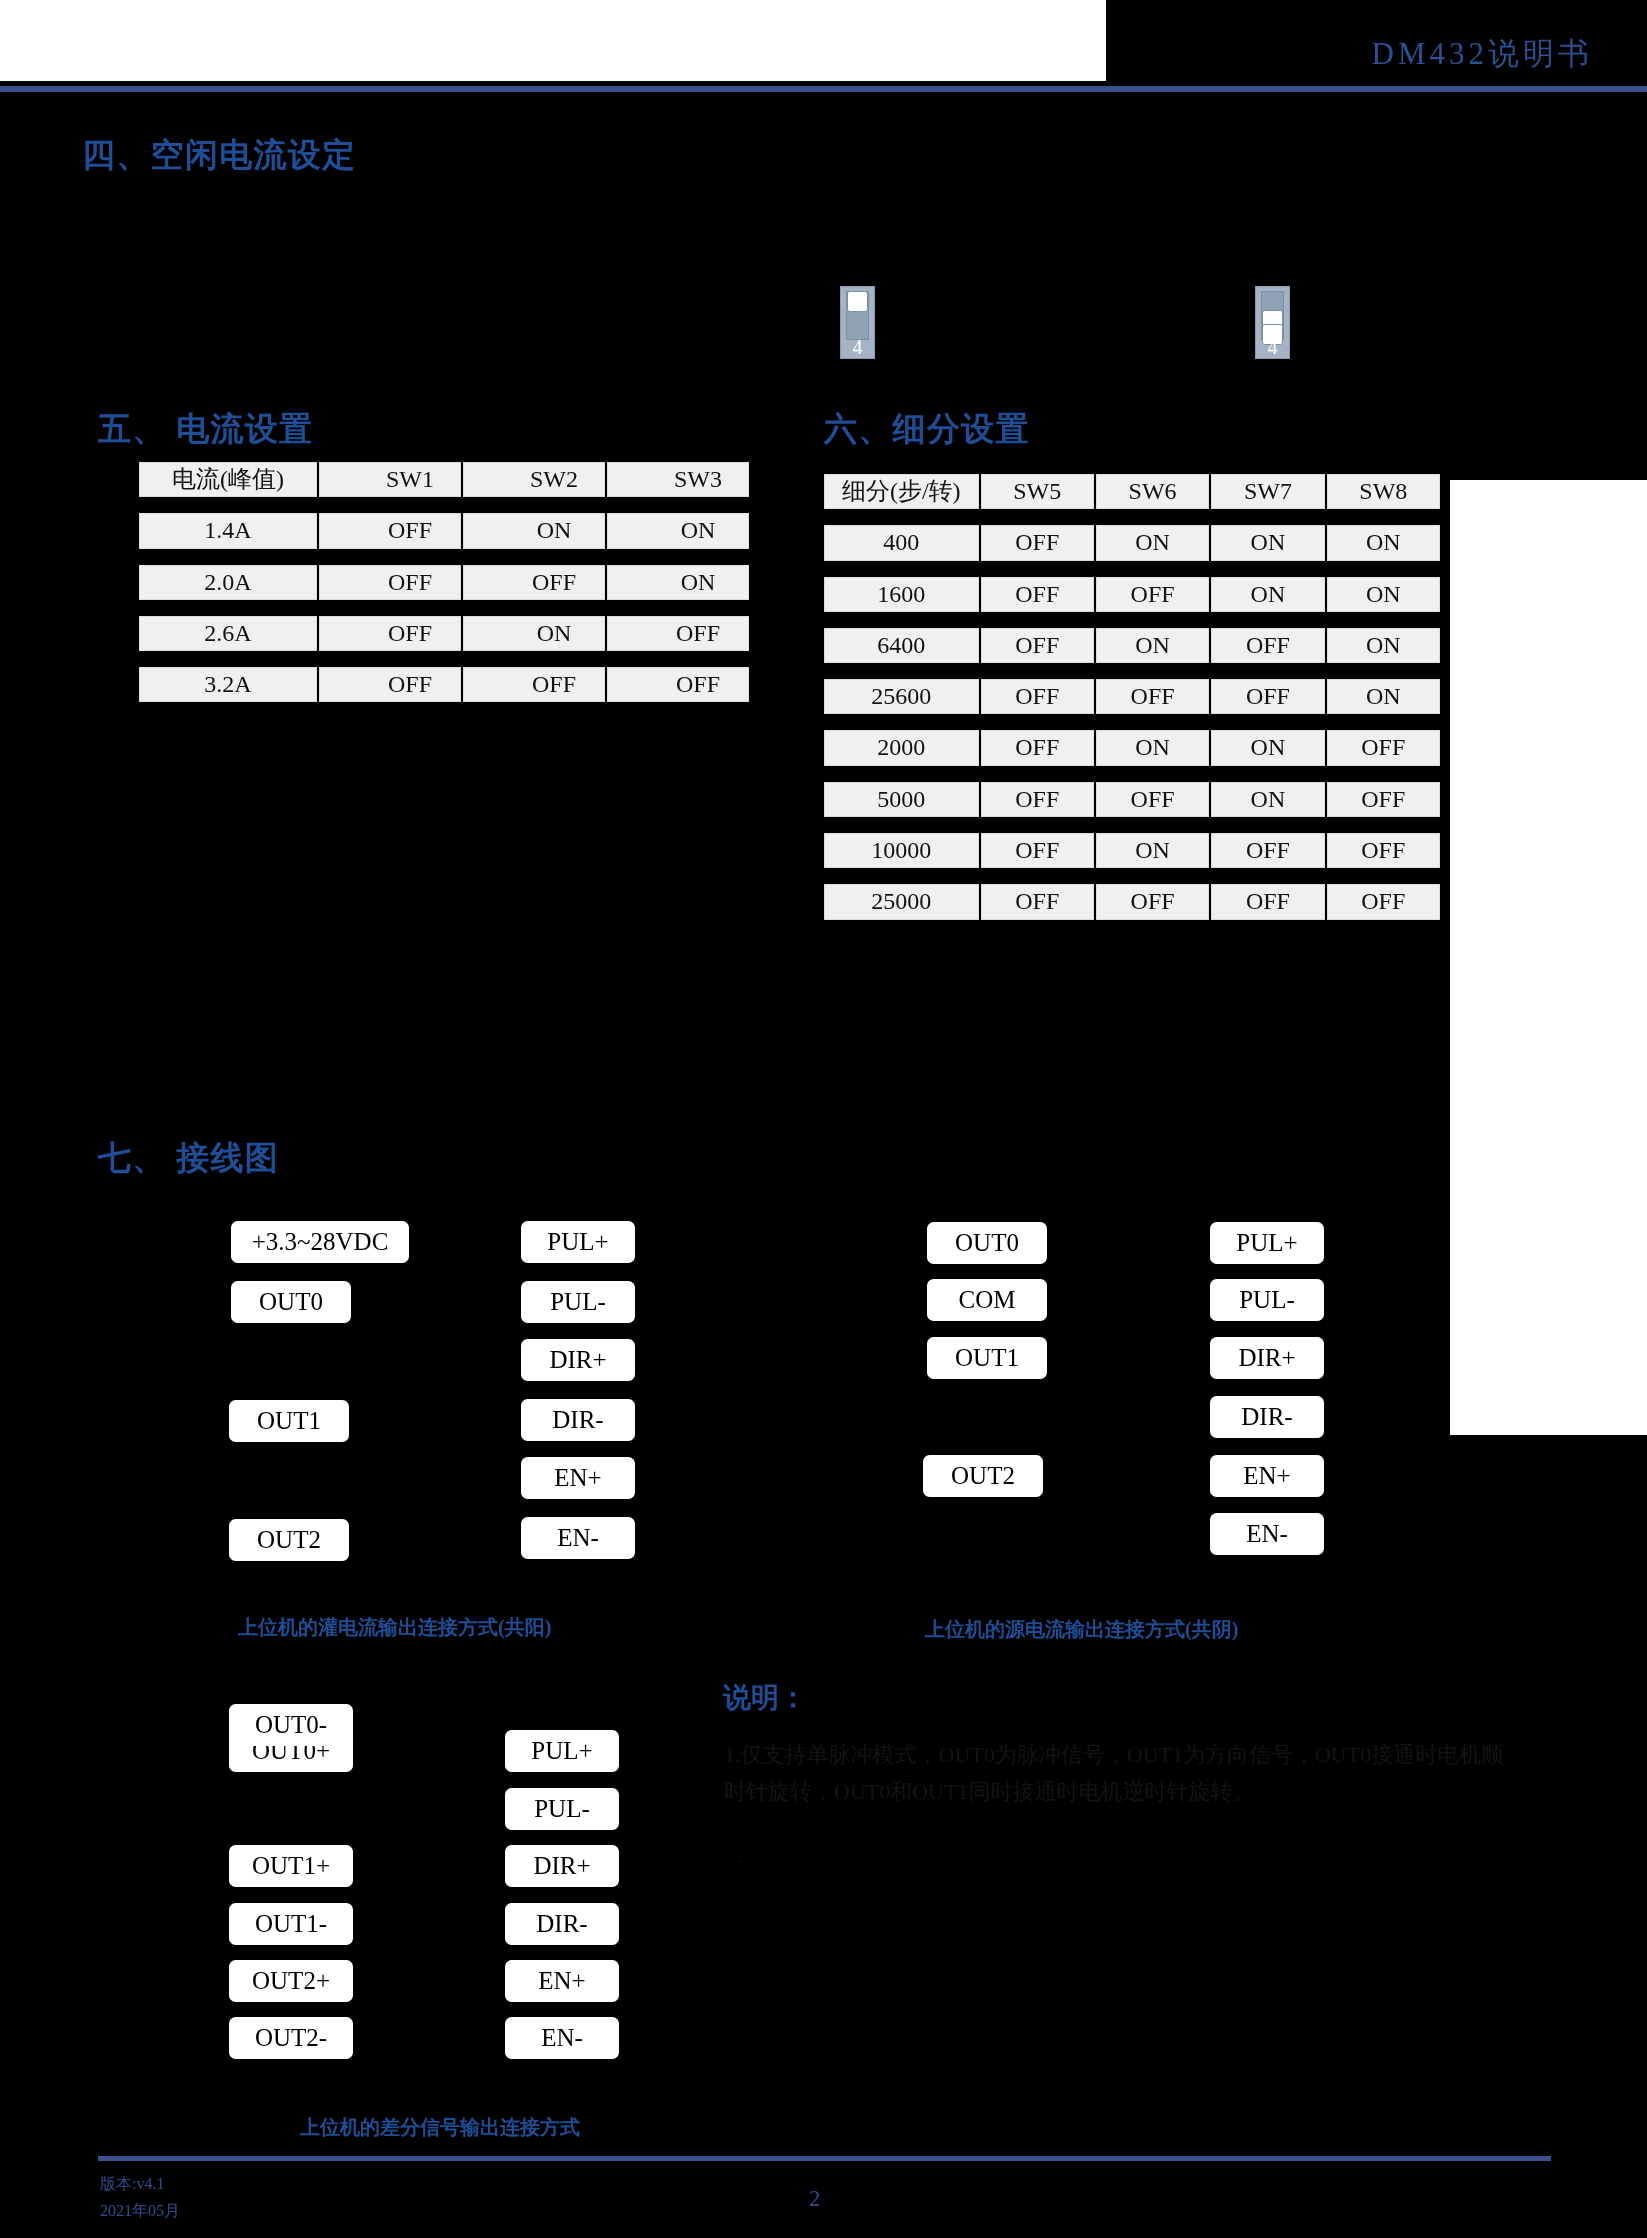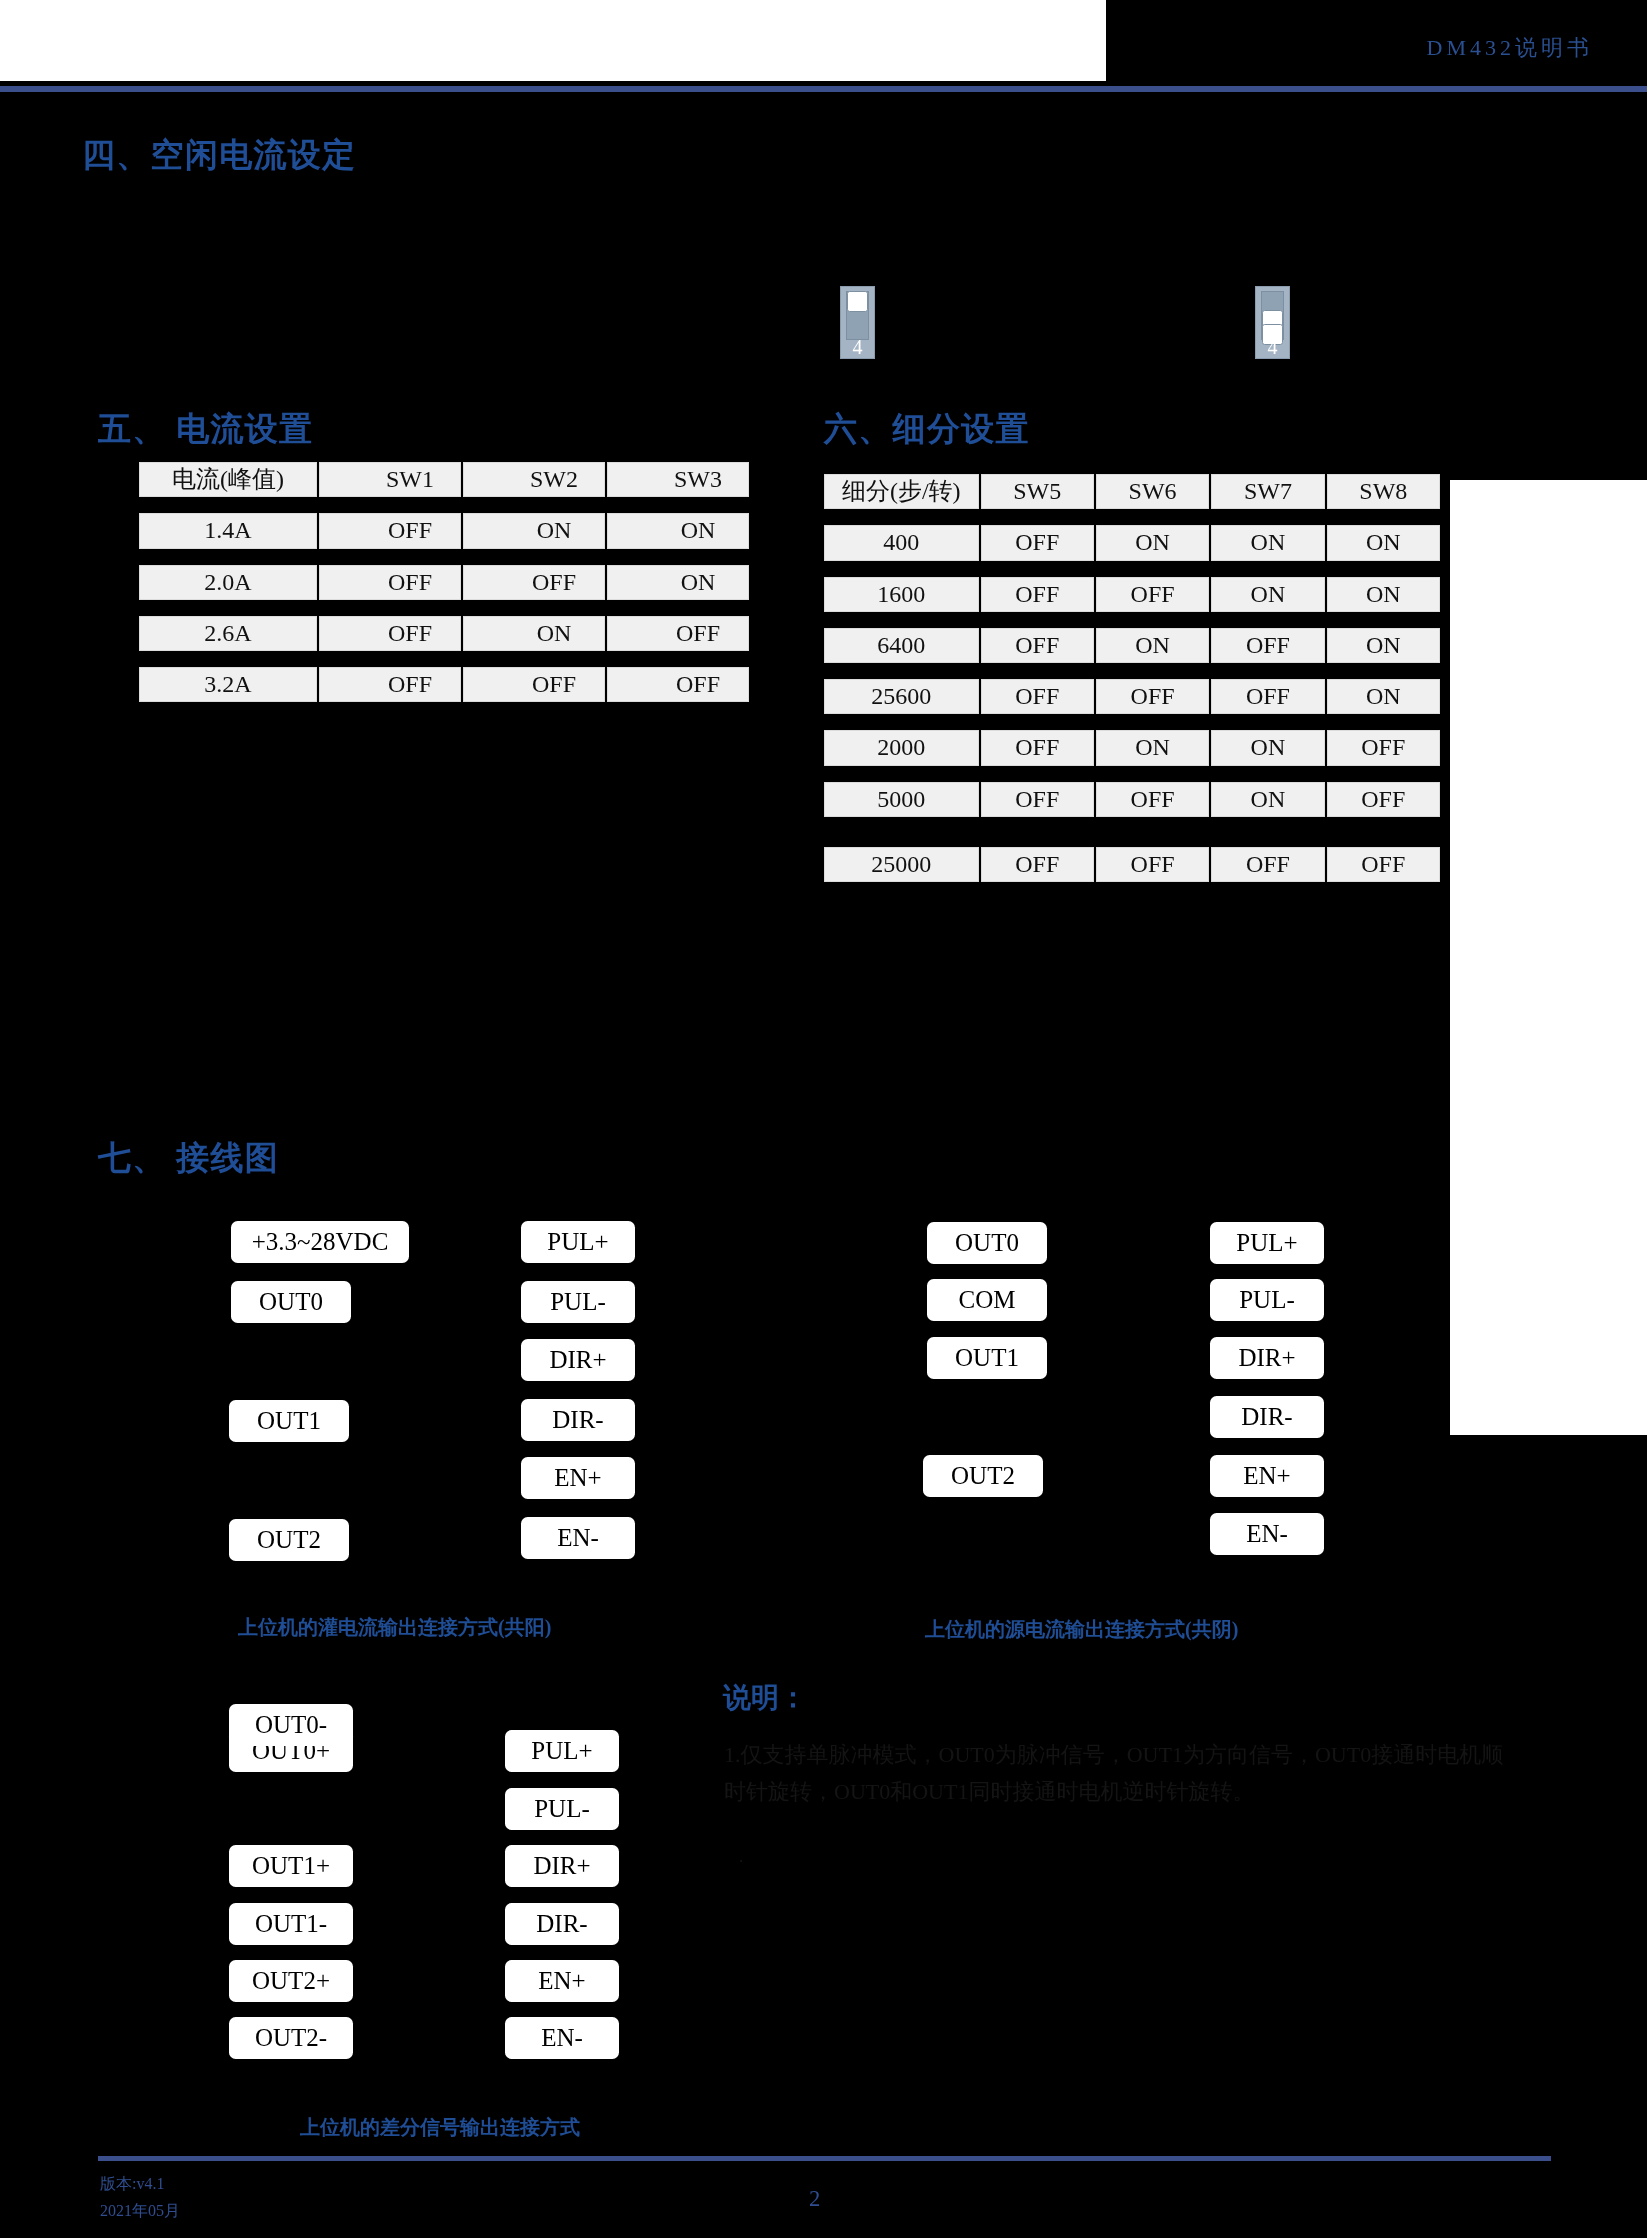"DM432说明书" #header-title { font-size: 22px -> 31px }
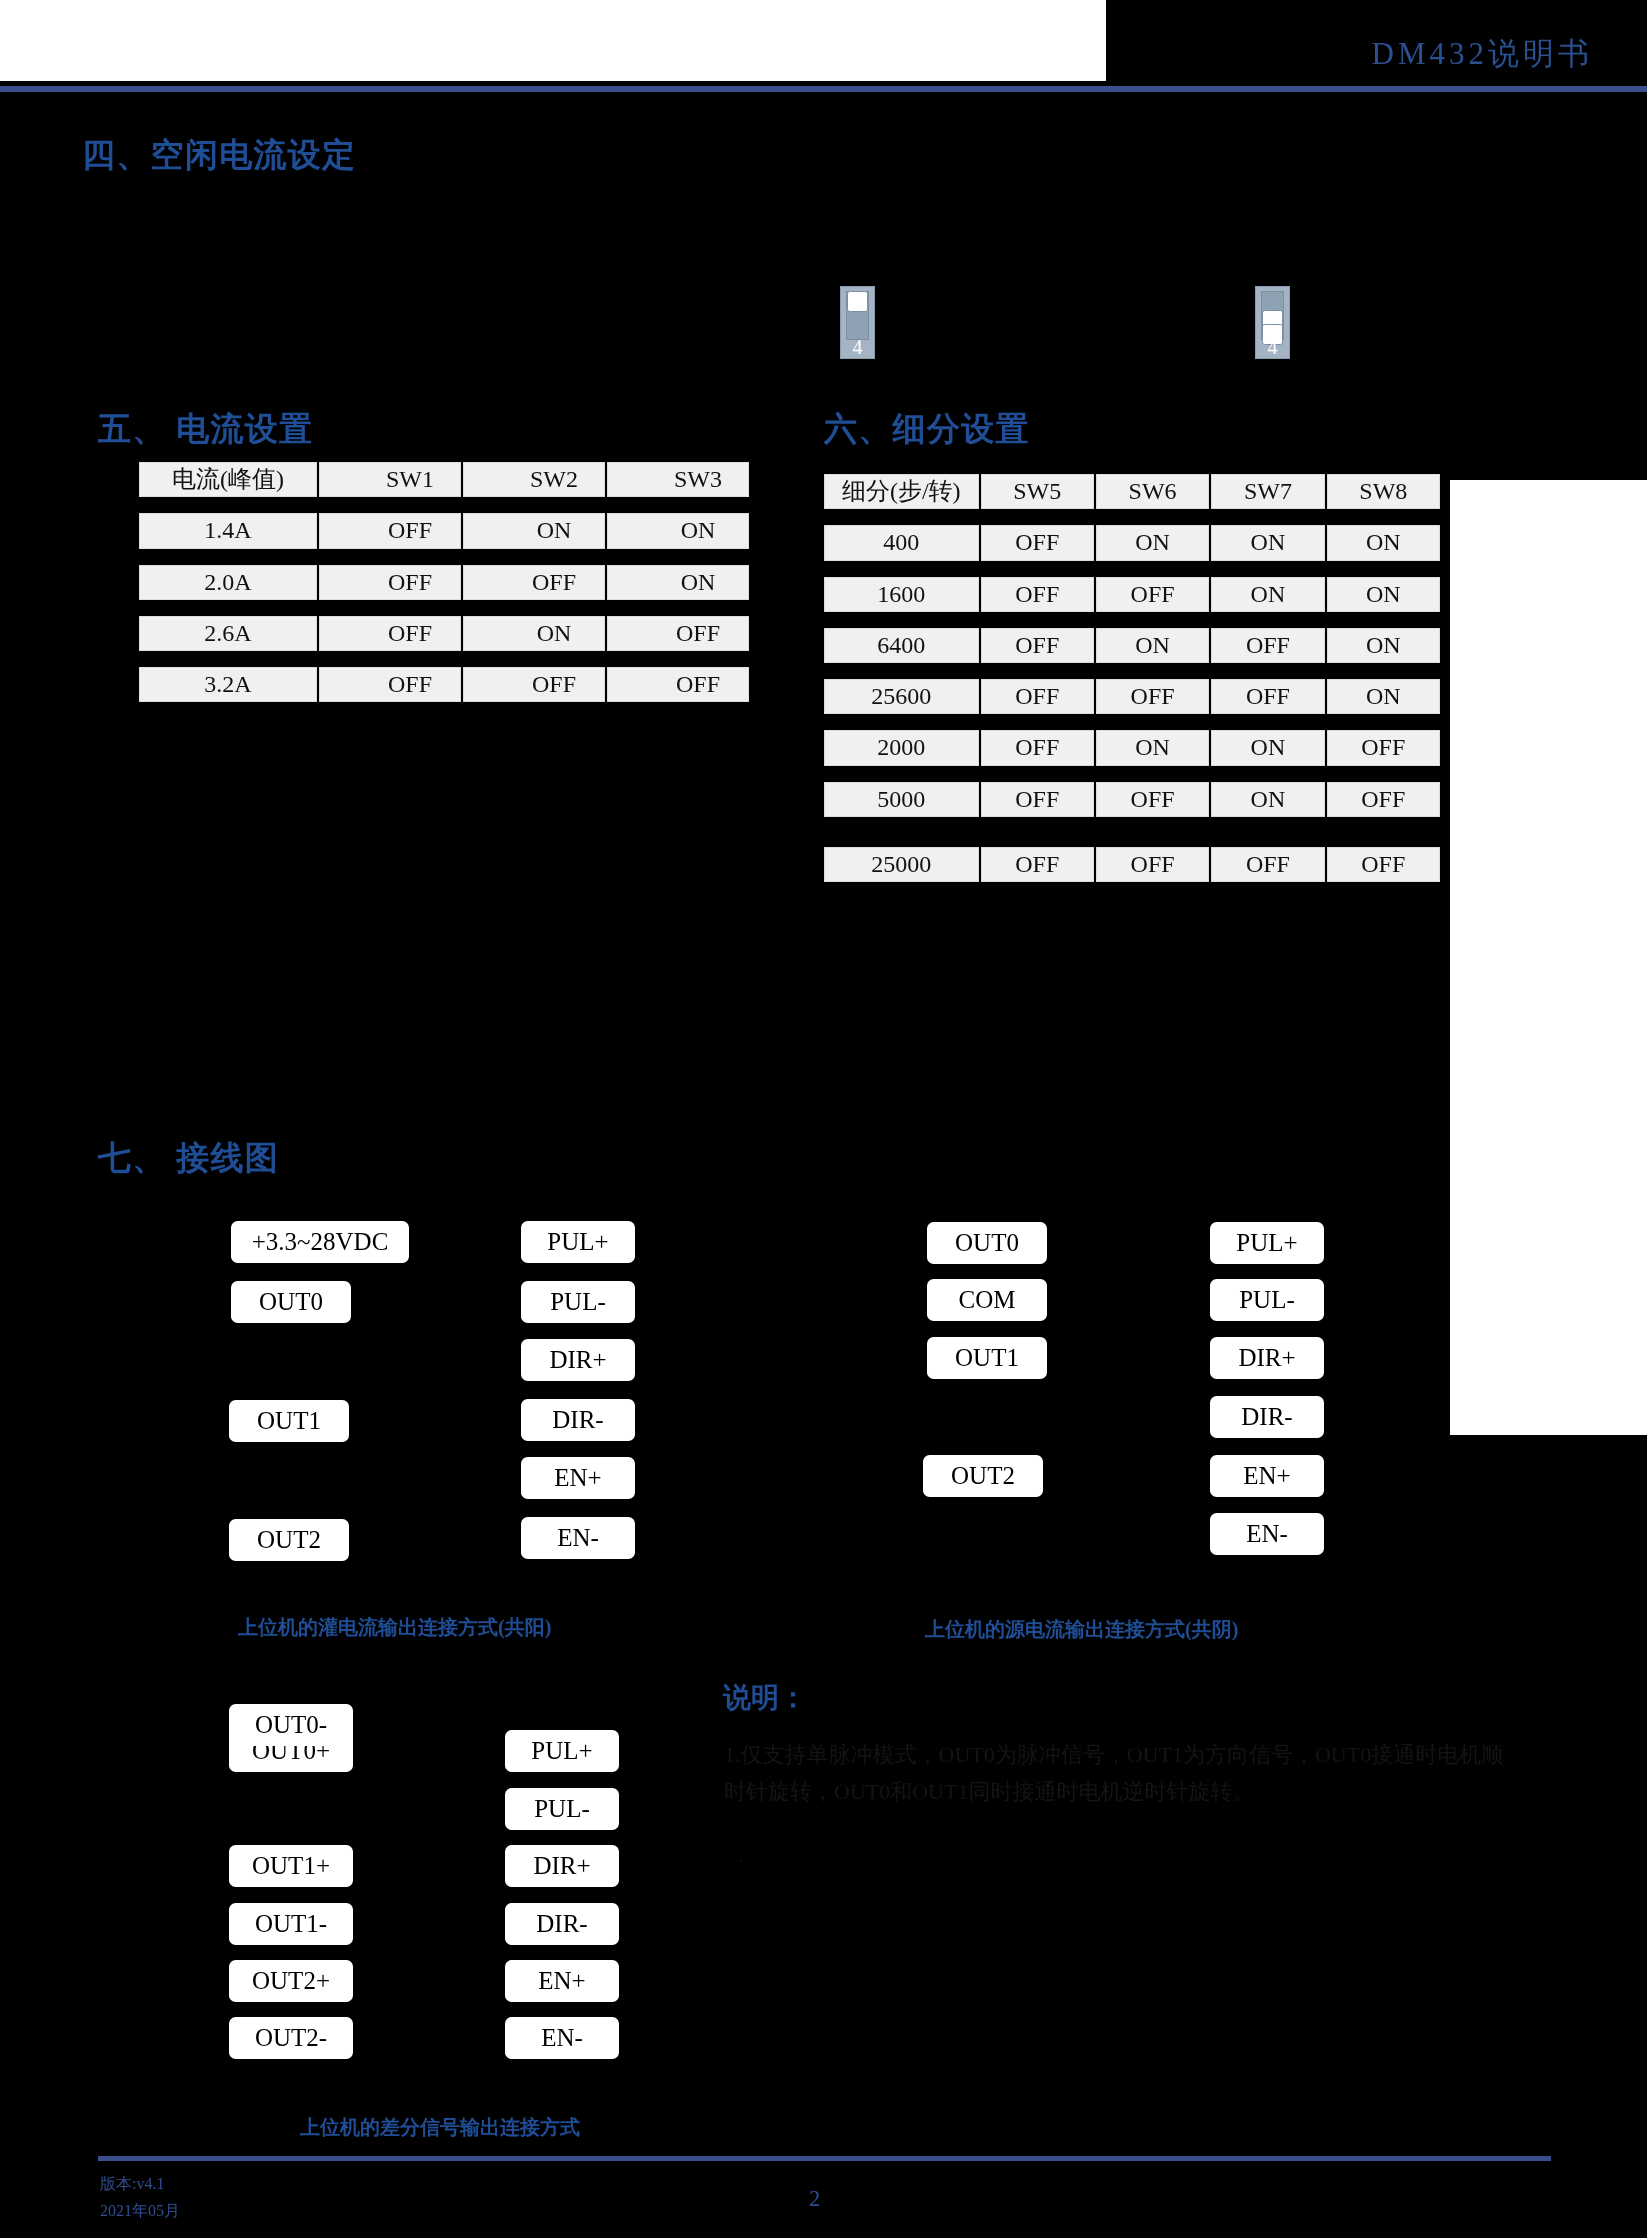"10000" tr { html: none -> <tr> <td>10000</td> <td>OFF</td> <td>ON</td> <td>OFF</td> <td>OFF</td> </tr> }
